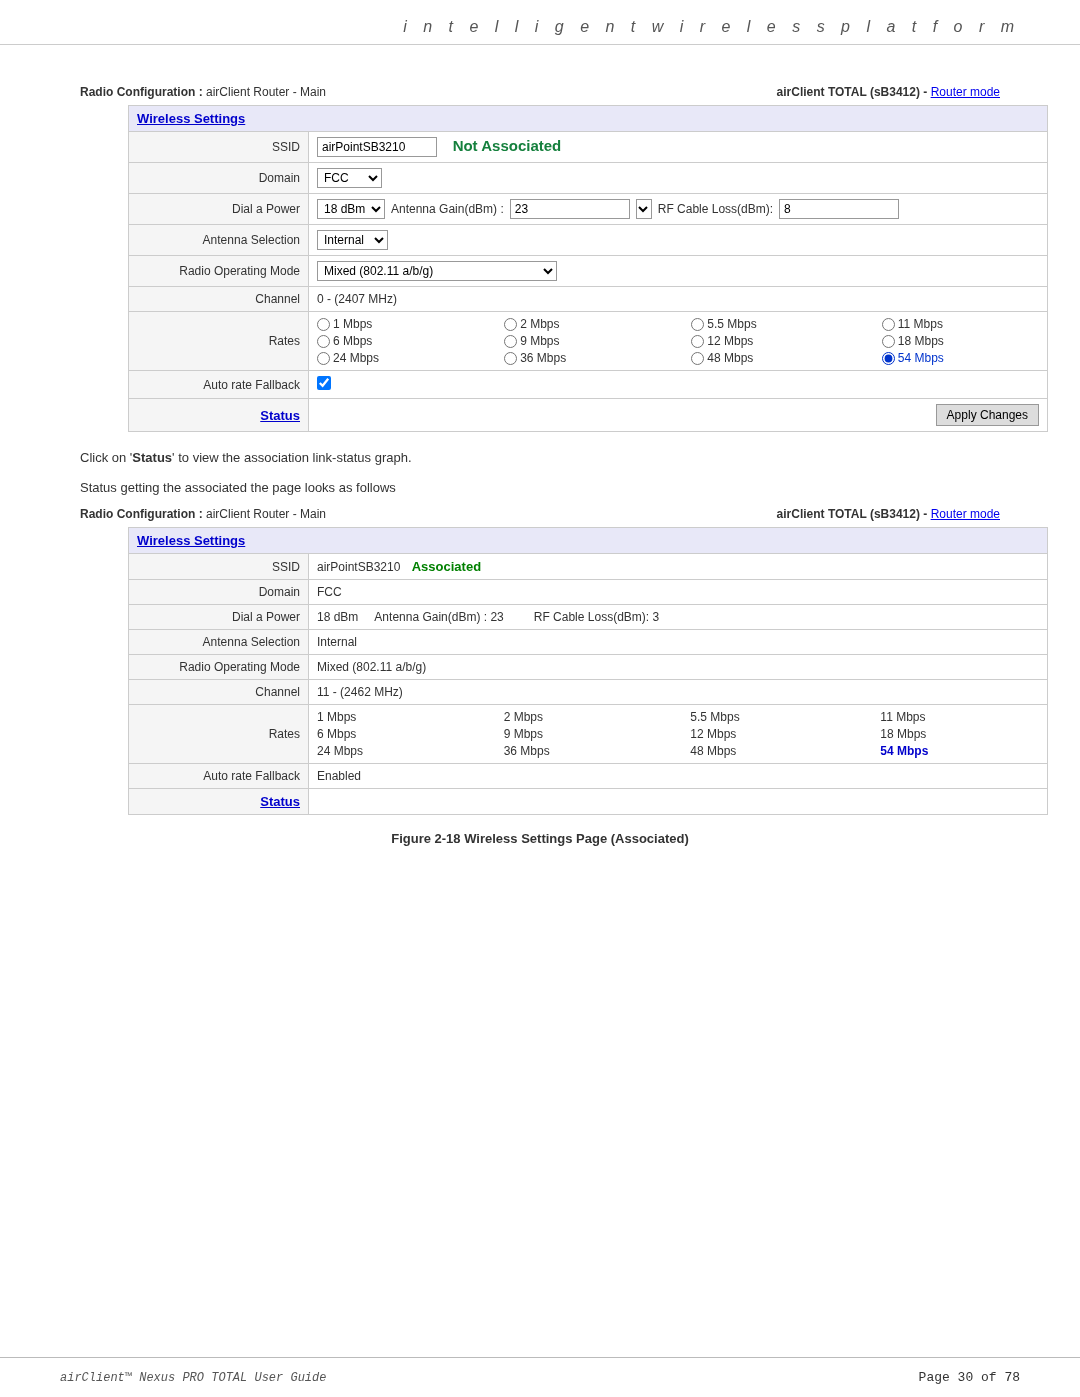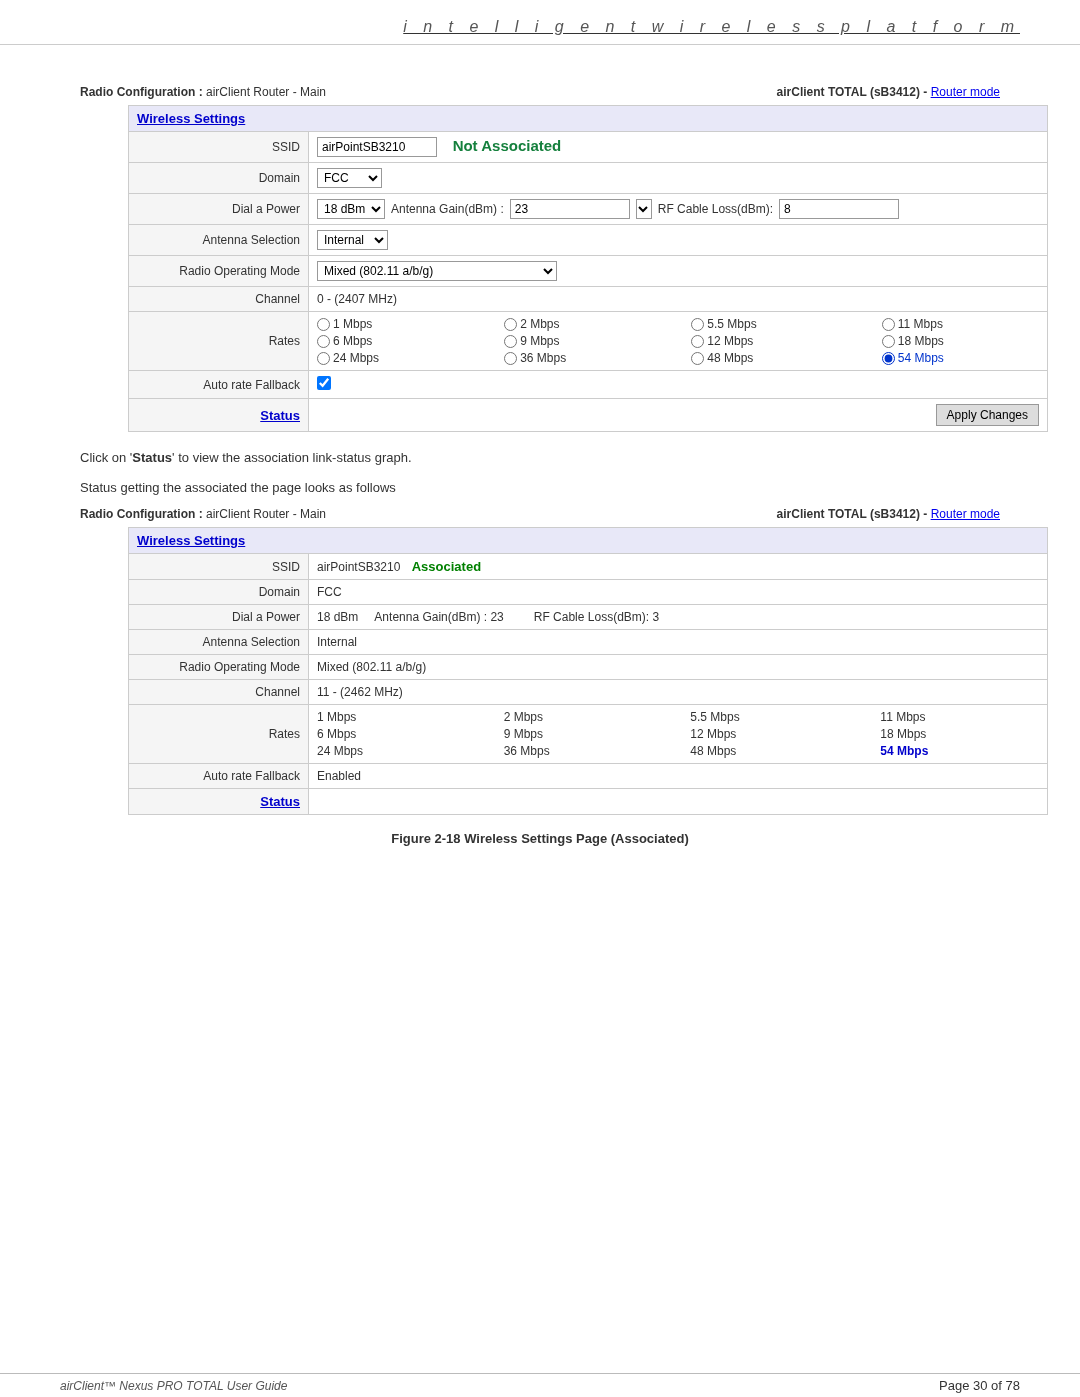"i n t e l" .header-bar { text-decoration: underline -> none }
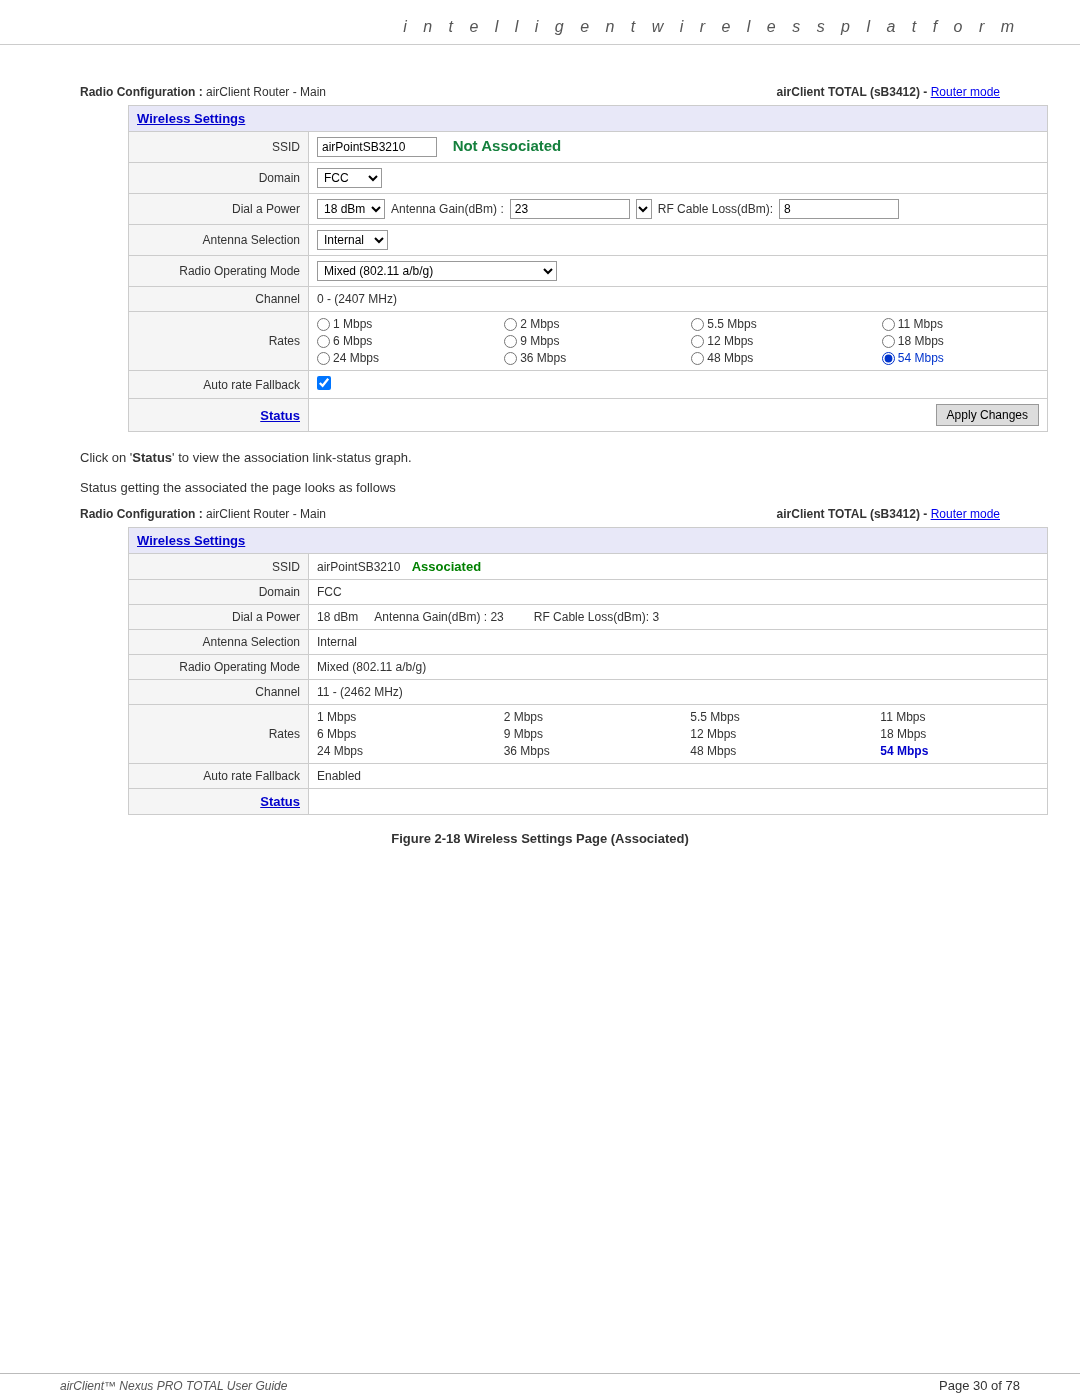"airClient™ Nexus PRO TOTAL User" .footer { font-family: none -> Liberation Mono, monospace; padding: 4px 60px -> 12px 60px }
